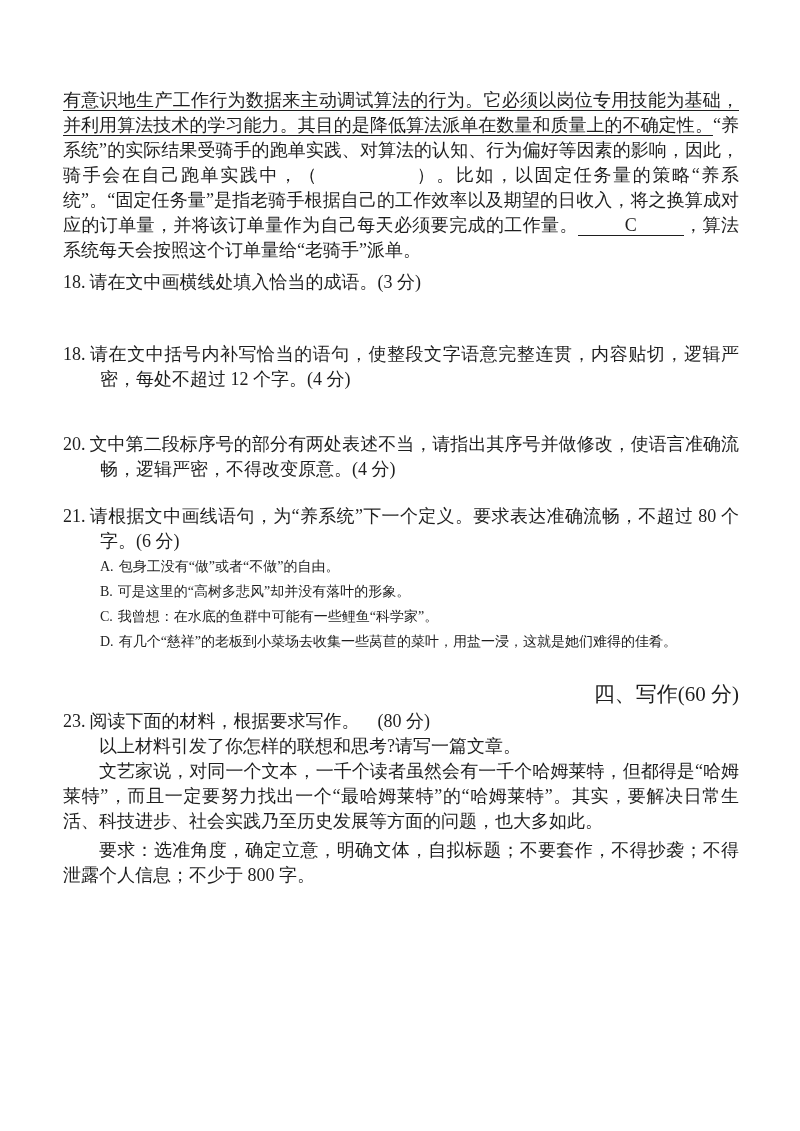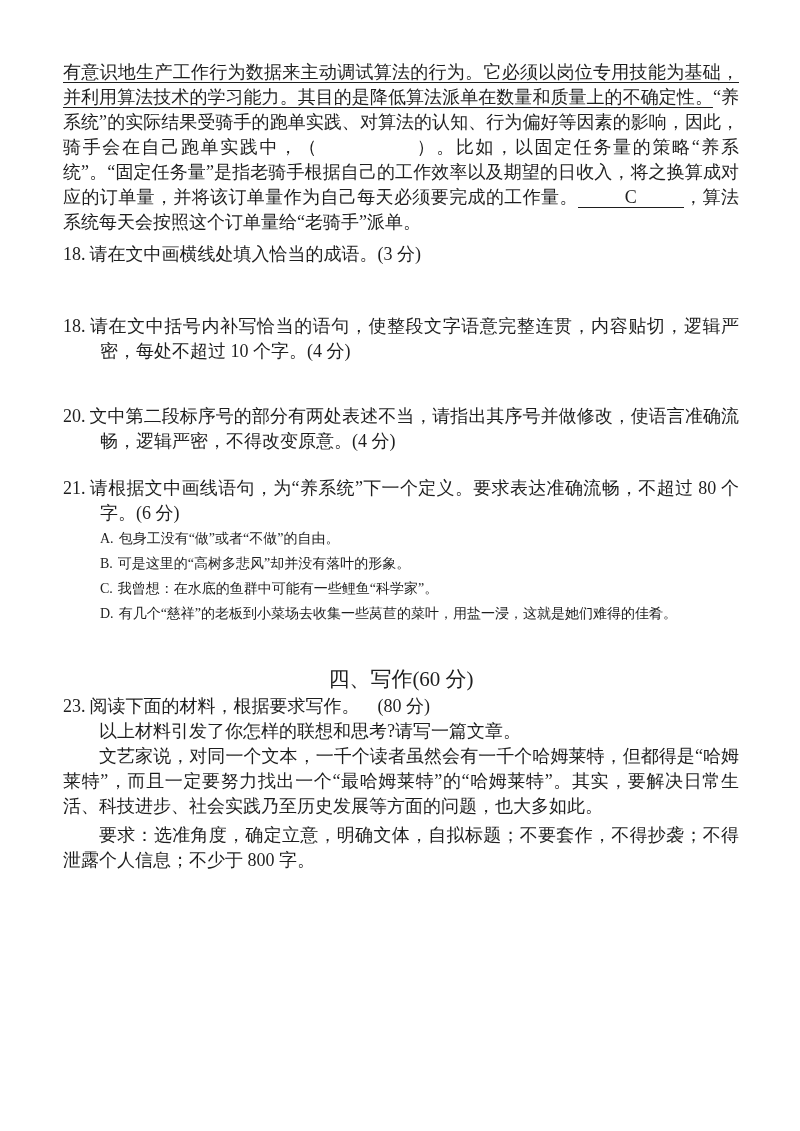"有意识地生产工作行为数据来主动调试算法的行为。它必须以岗位专用技能为基础，并利用" .page { padding: 60px 61px 0 63px -> 88px 61px 0 63px }
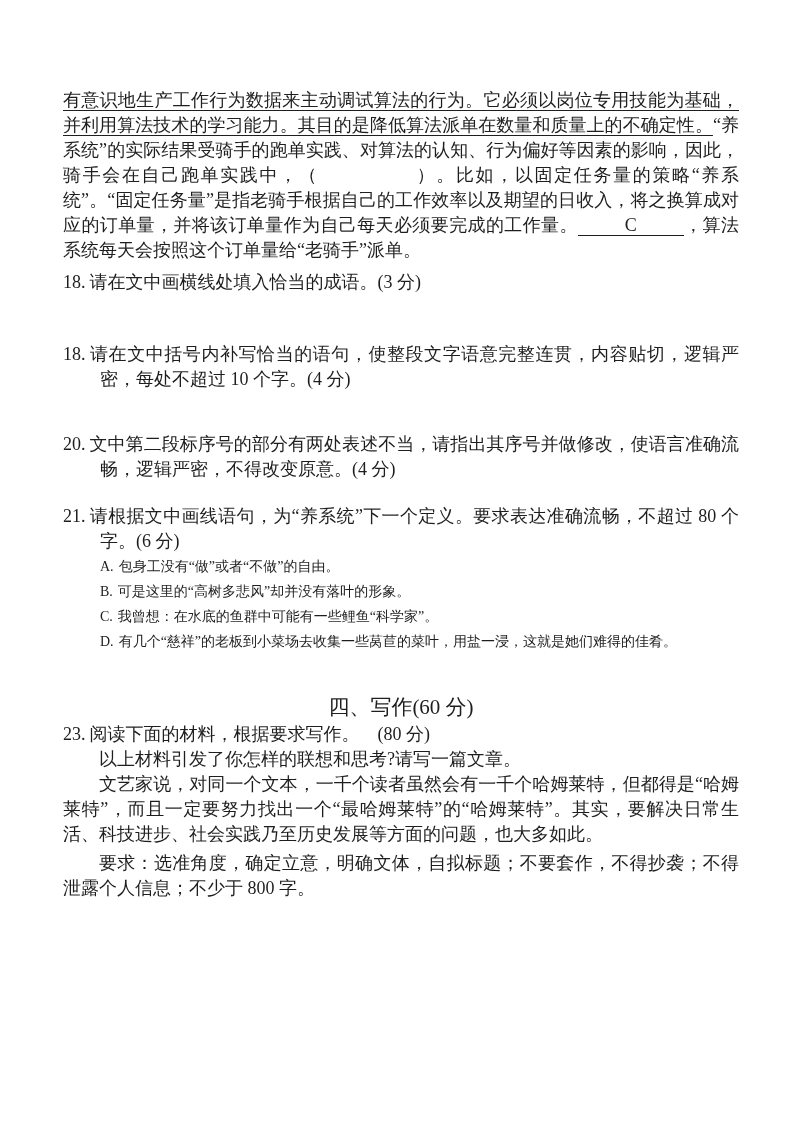"请在文中括号内补写恰当的语句，使整段文字语意完整连贯，内容贴切，逻辑严密，每处不" span { text: 10 -> 12 }
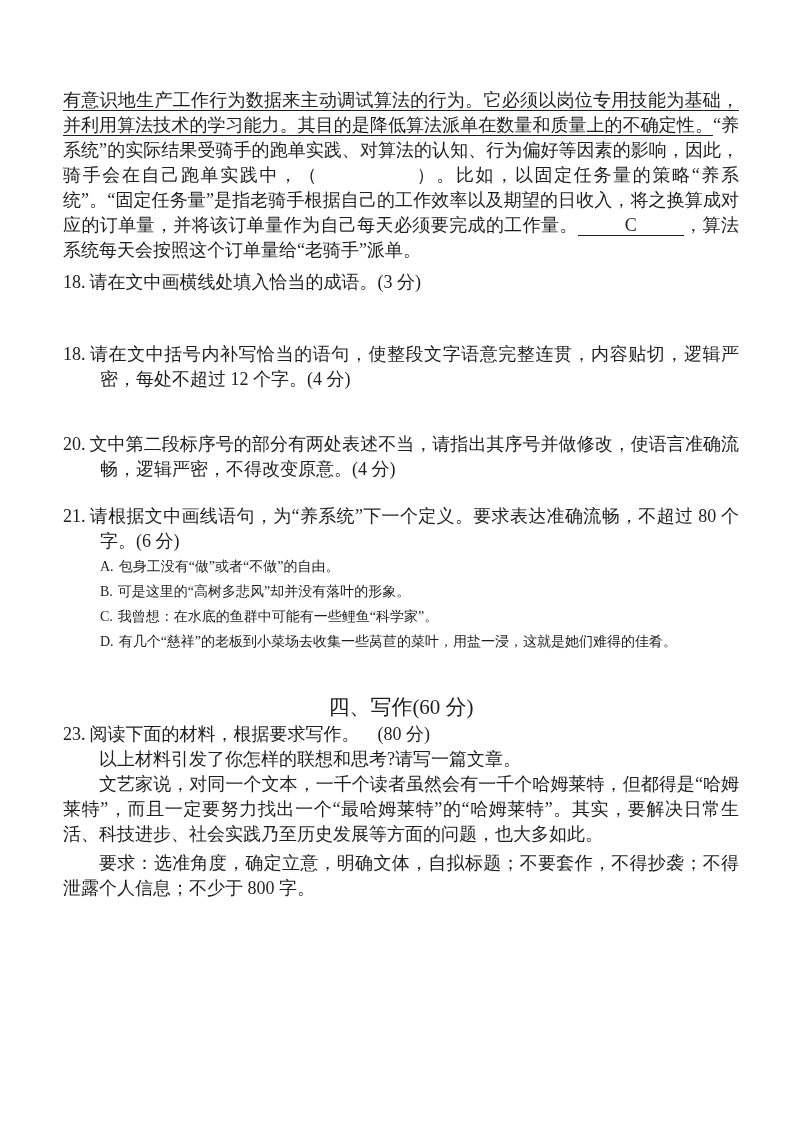"四、写作(60 分)" .section-heading { margin-top: 38px -> 25px; text-align: center -> right }
